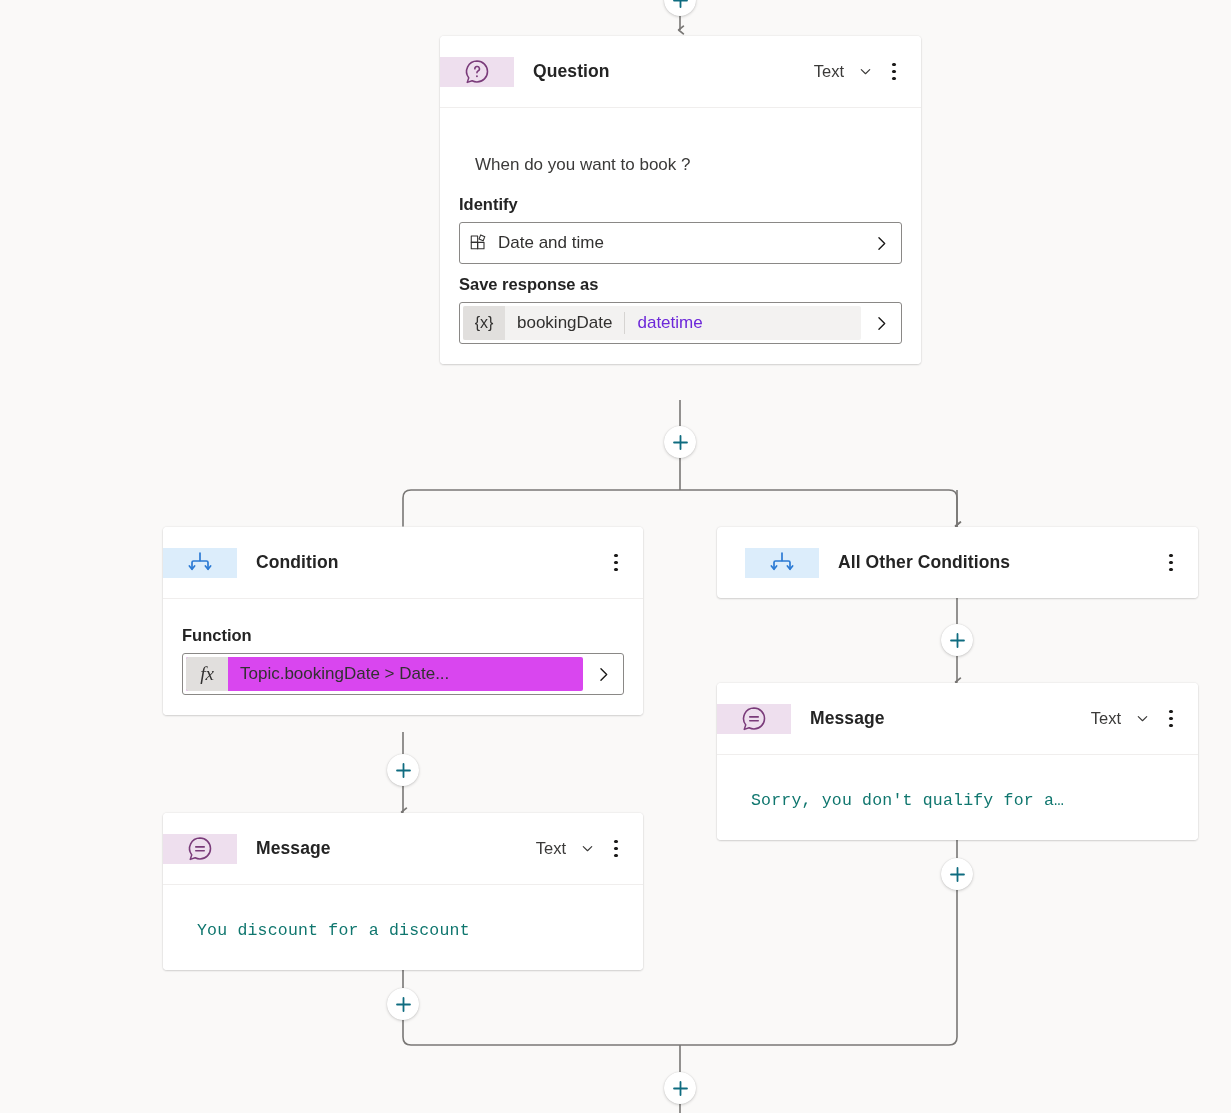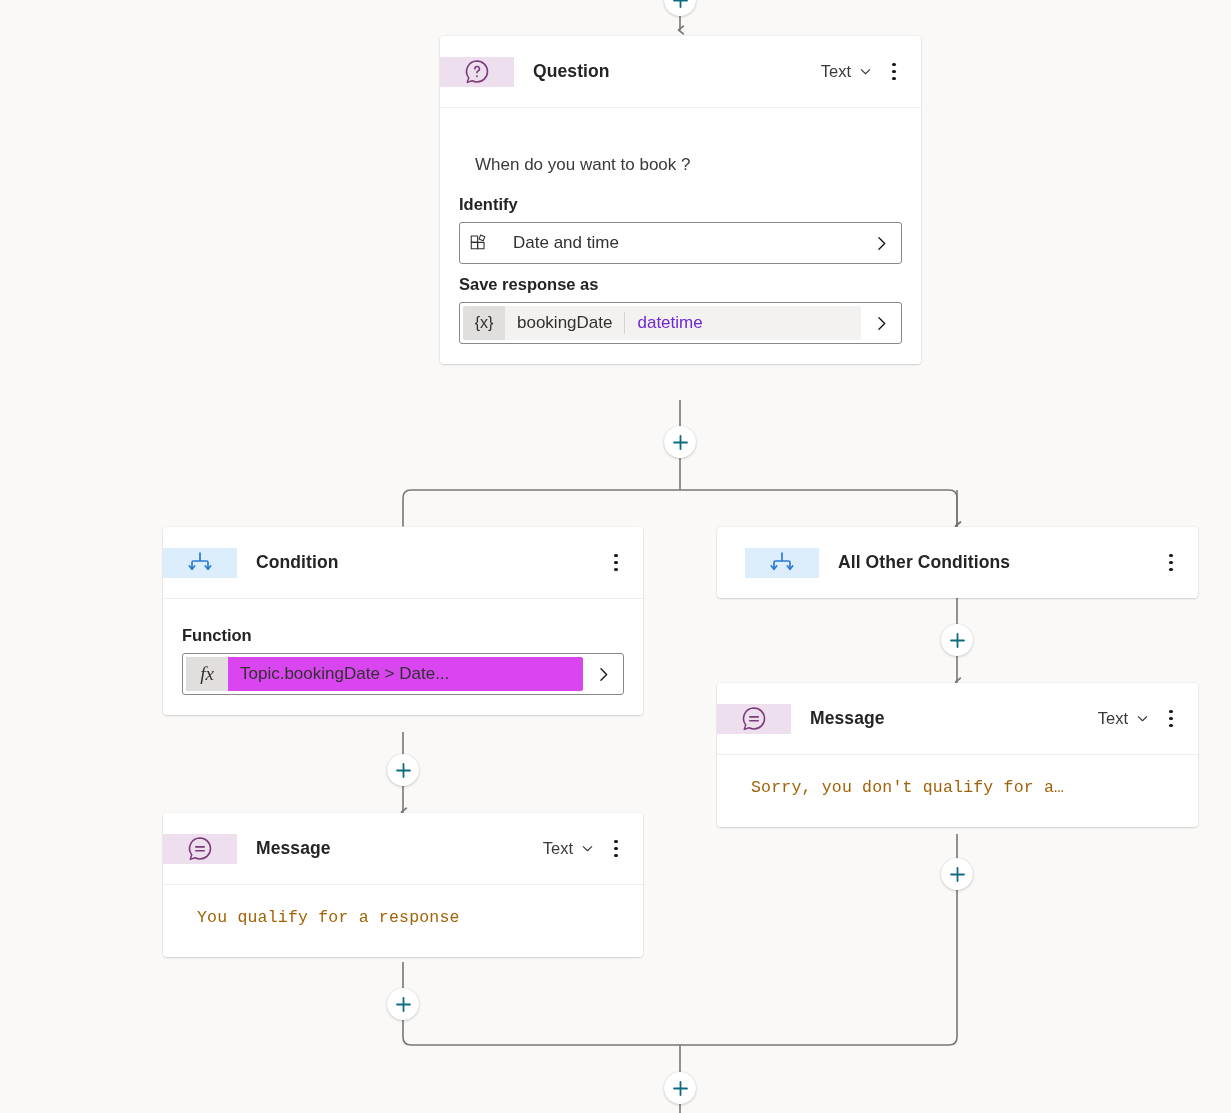"Text" .chan { gap: 7px -> 14px }
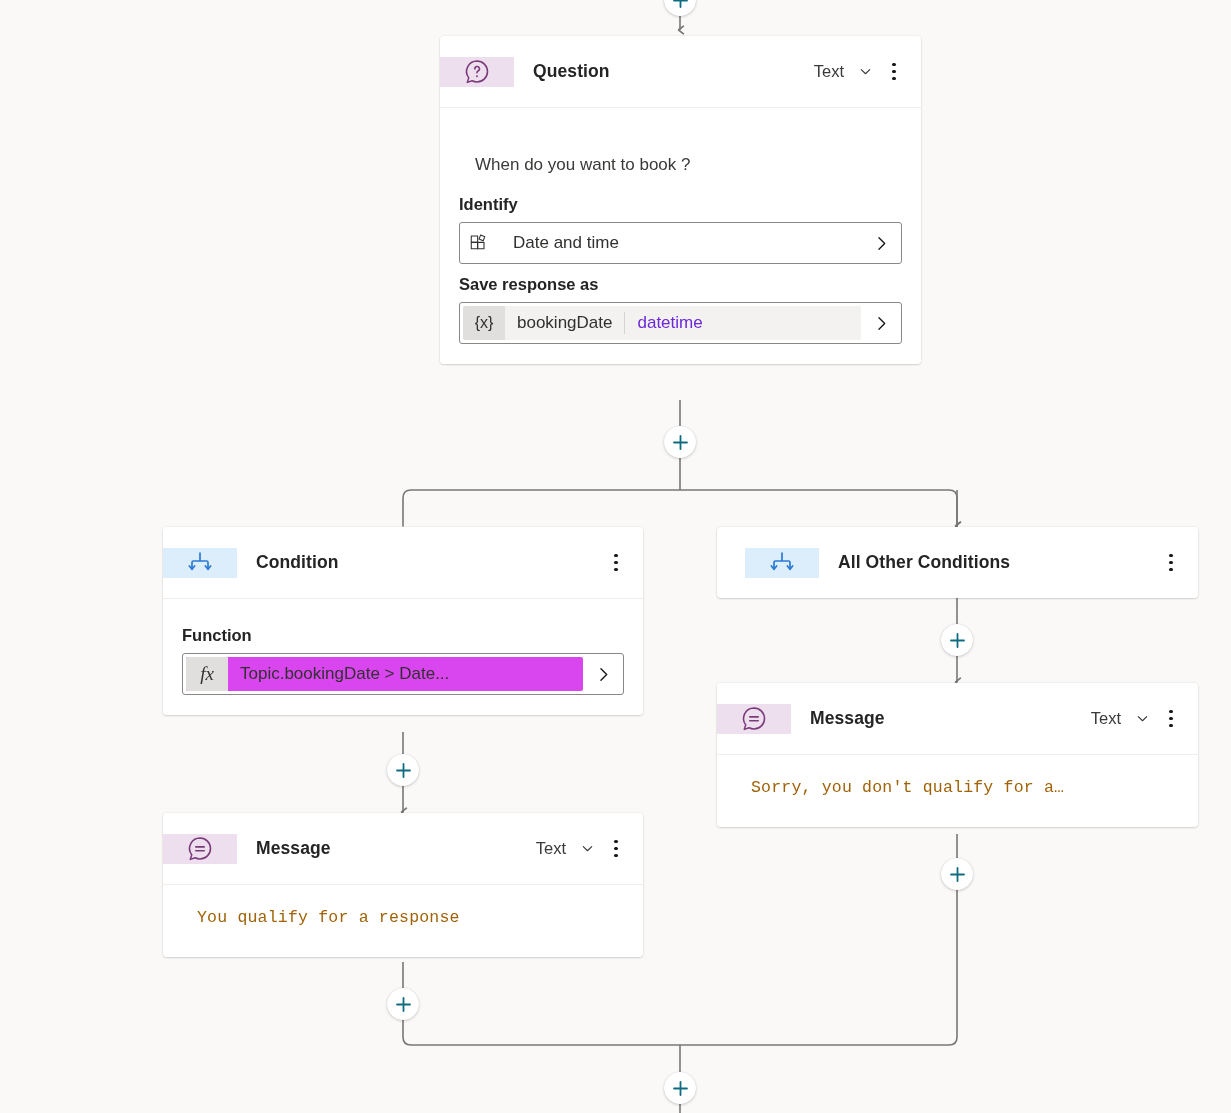"Date and time" .picker-inner { gap: 24px -> 9px }
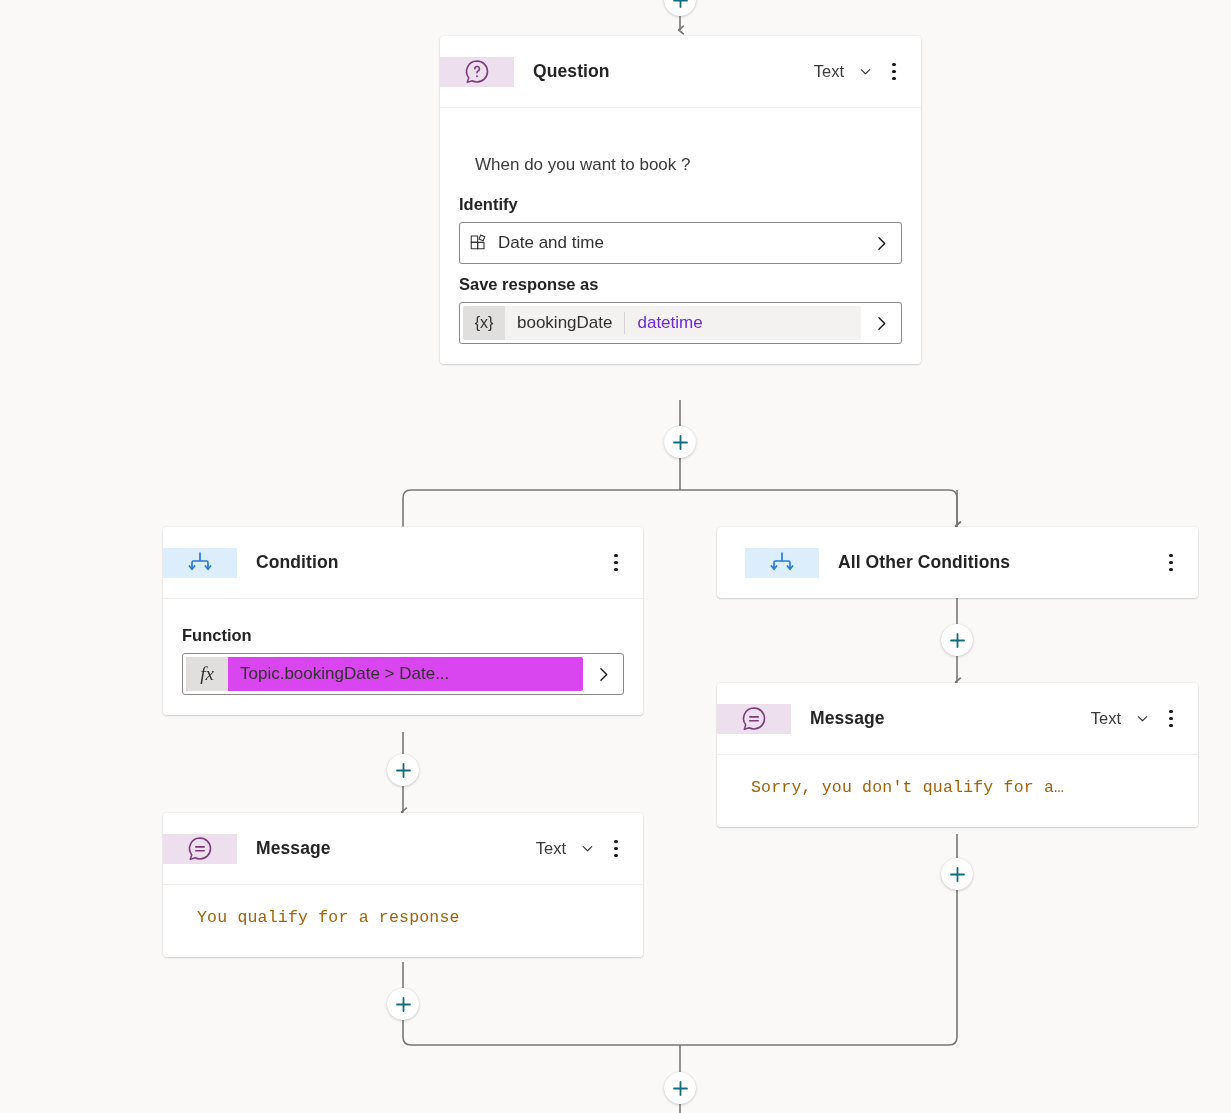"Sorry, you don't qualify for" .msg-body { color: #a16207 -> #0f766e; padding: 23px 19px 30px 34px -> 36px 19px 30px 34px }
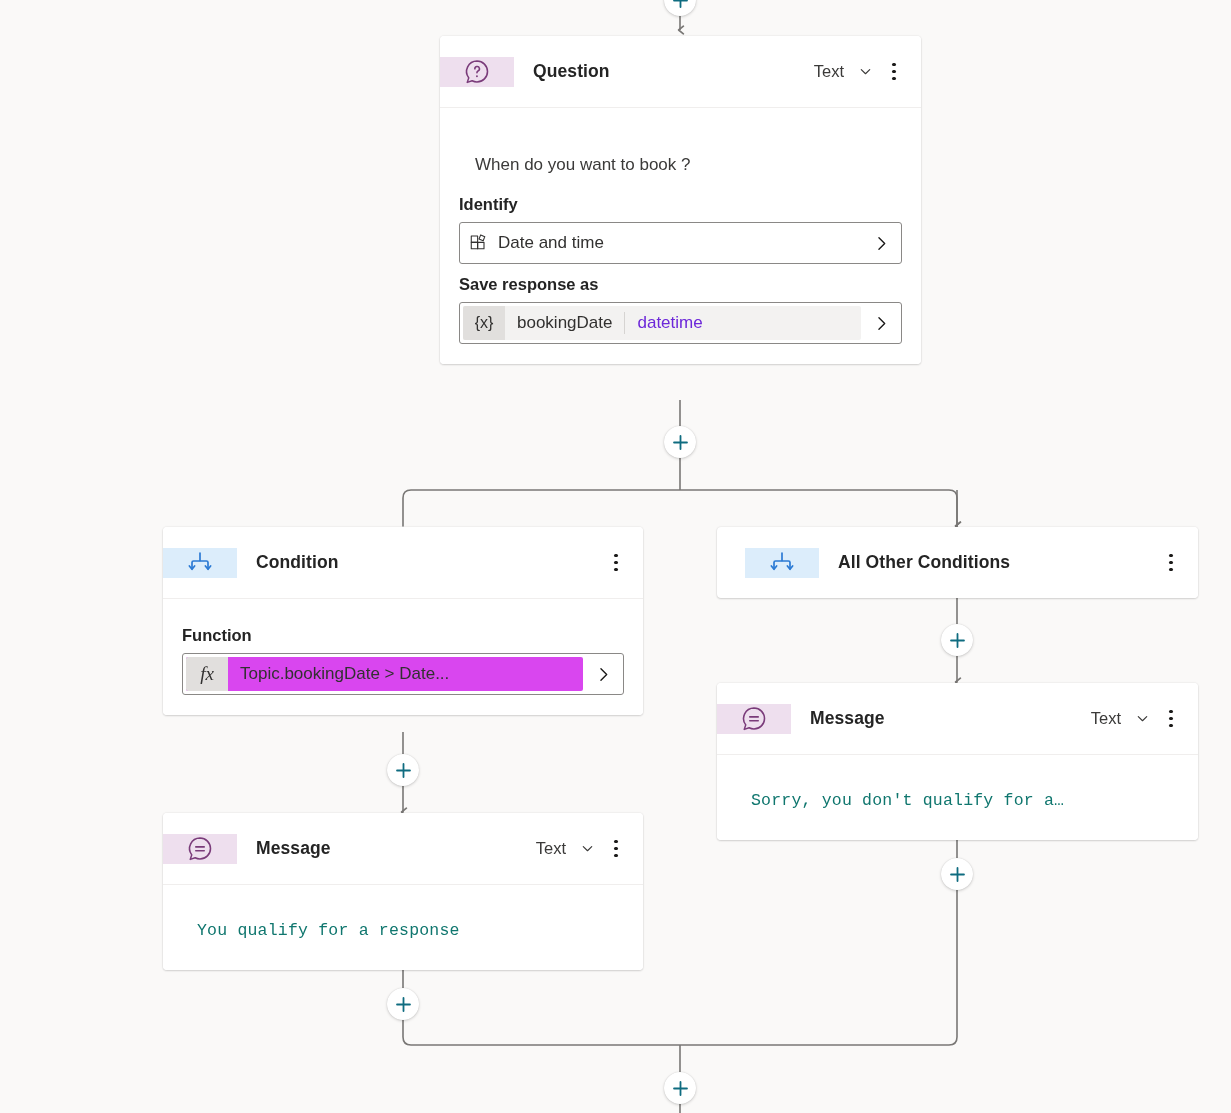"You qualify for a response" div.msg-body { text: qualify for a response -> discount for a discount }
